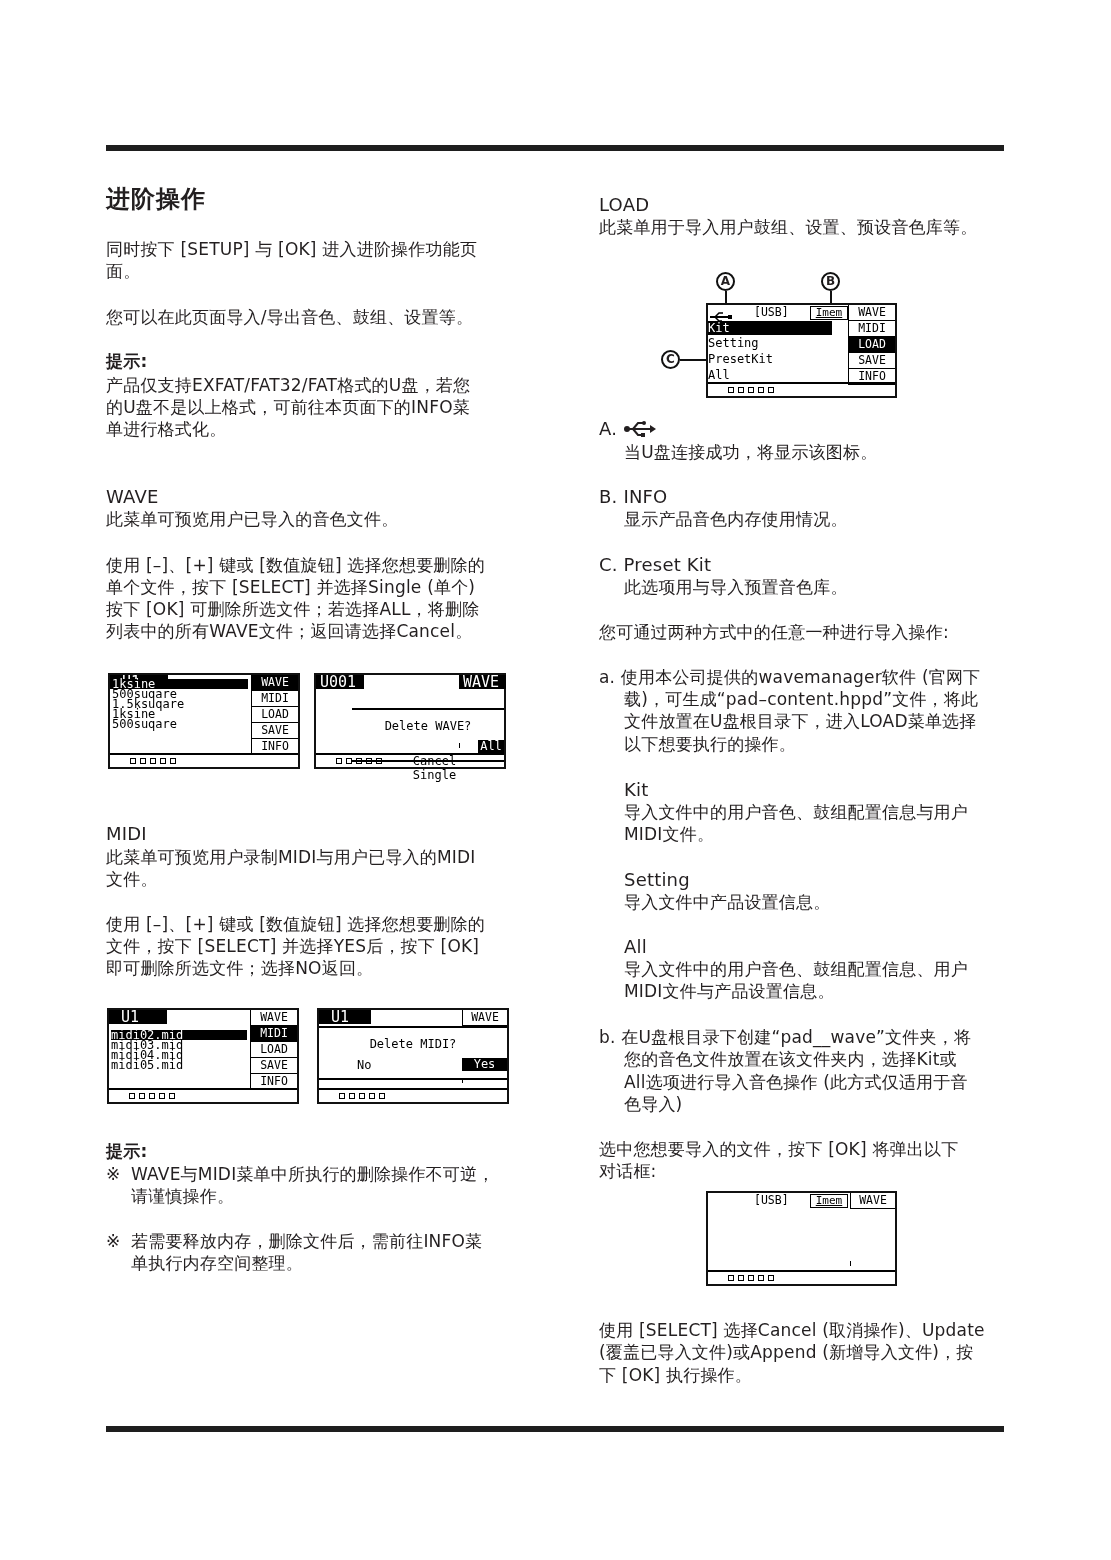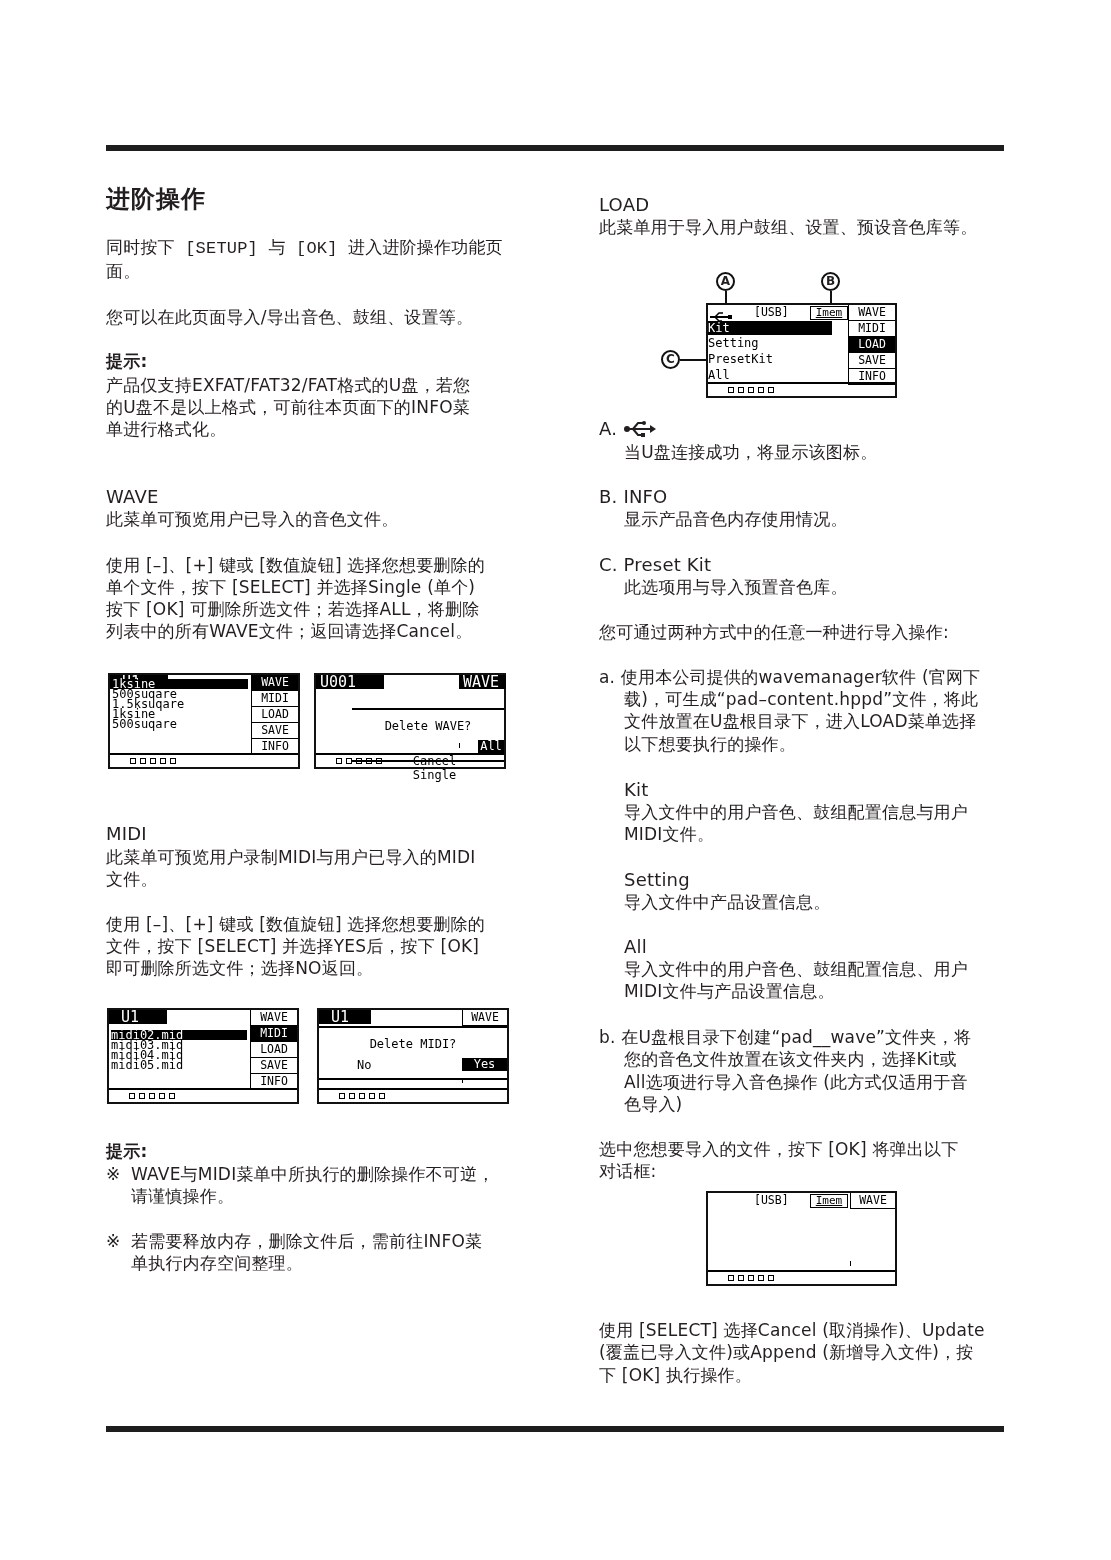"同时按下 [SETUP] 与 [OK] 进入进阶操作功能页" div.t { font-family: Liberation Mono, monospace -> none }
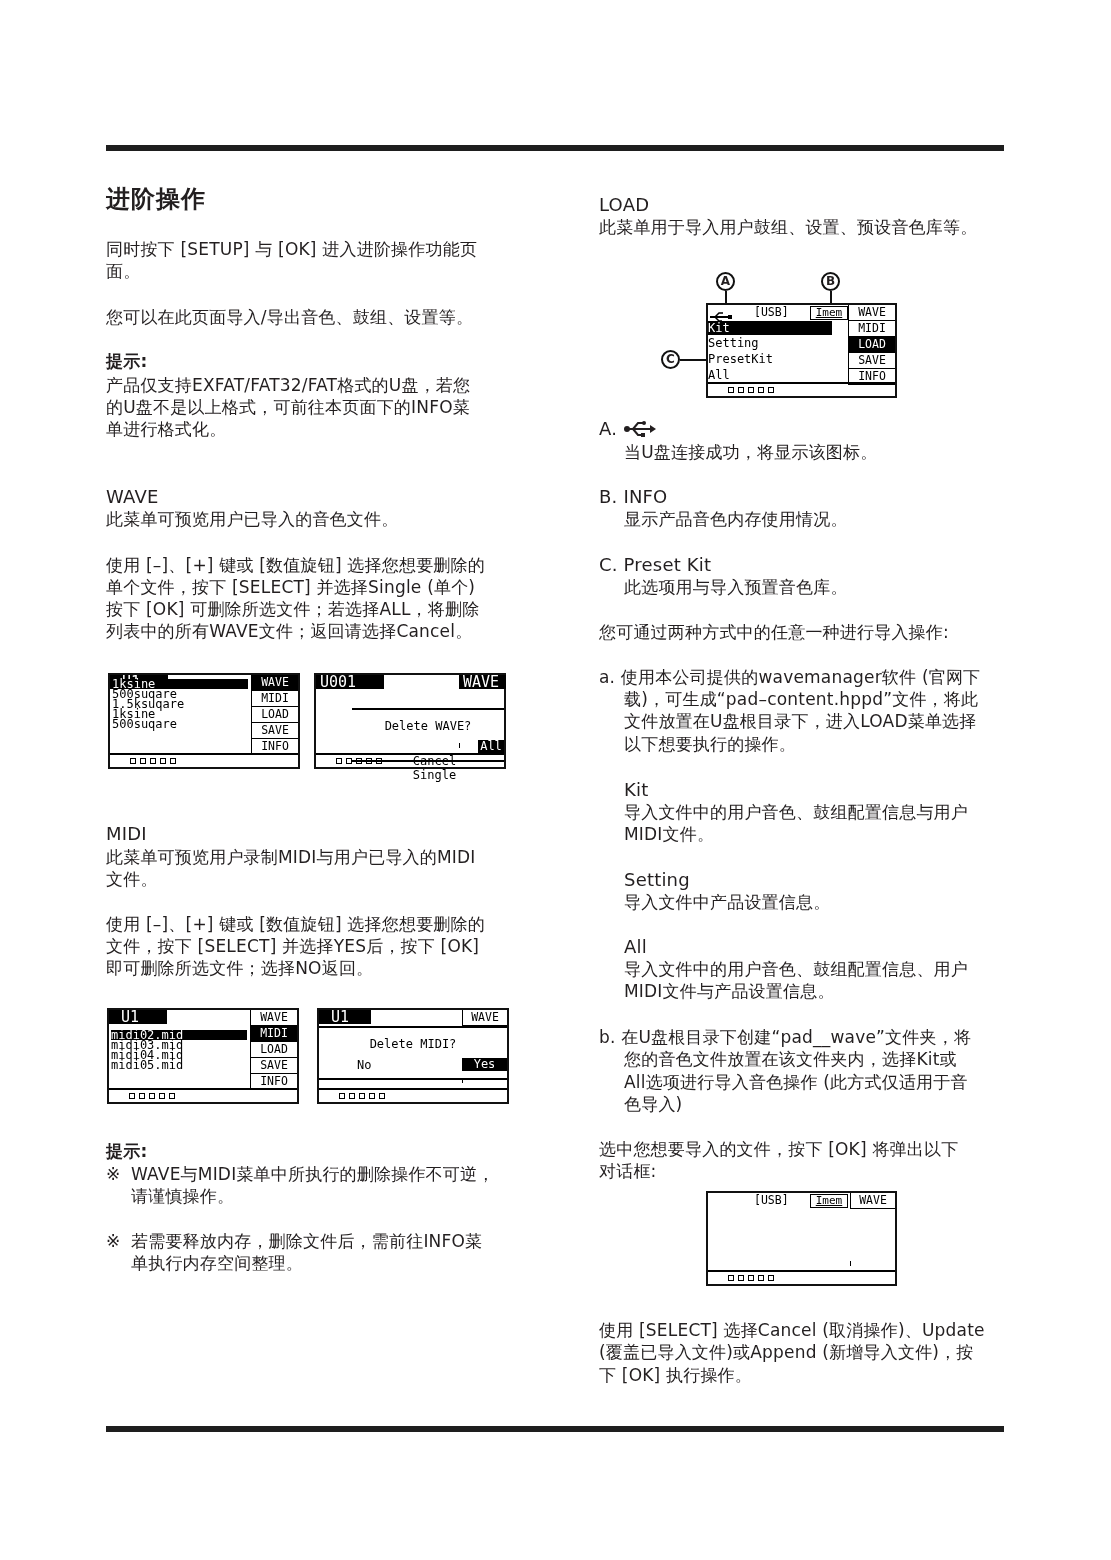"U001" div.hdr { width: 68px -> 48px }
